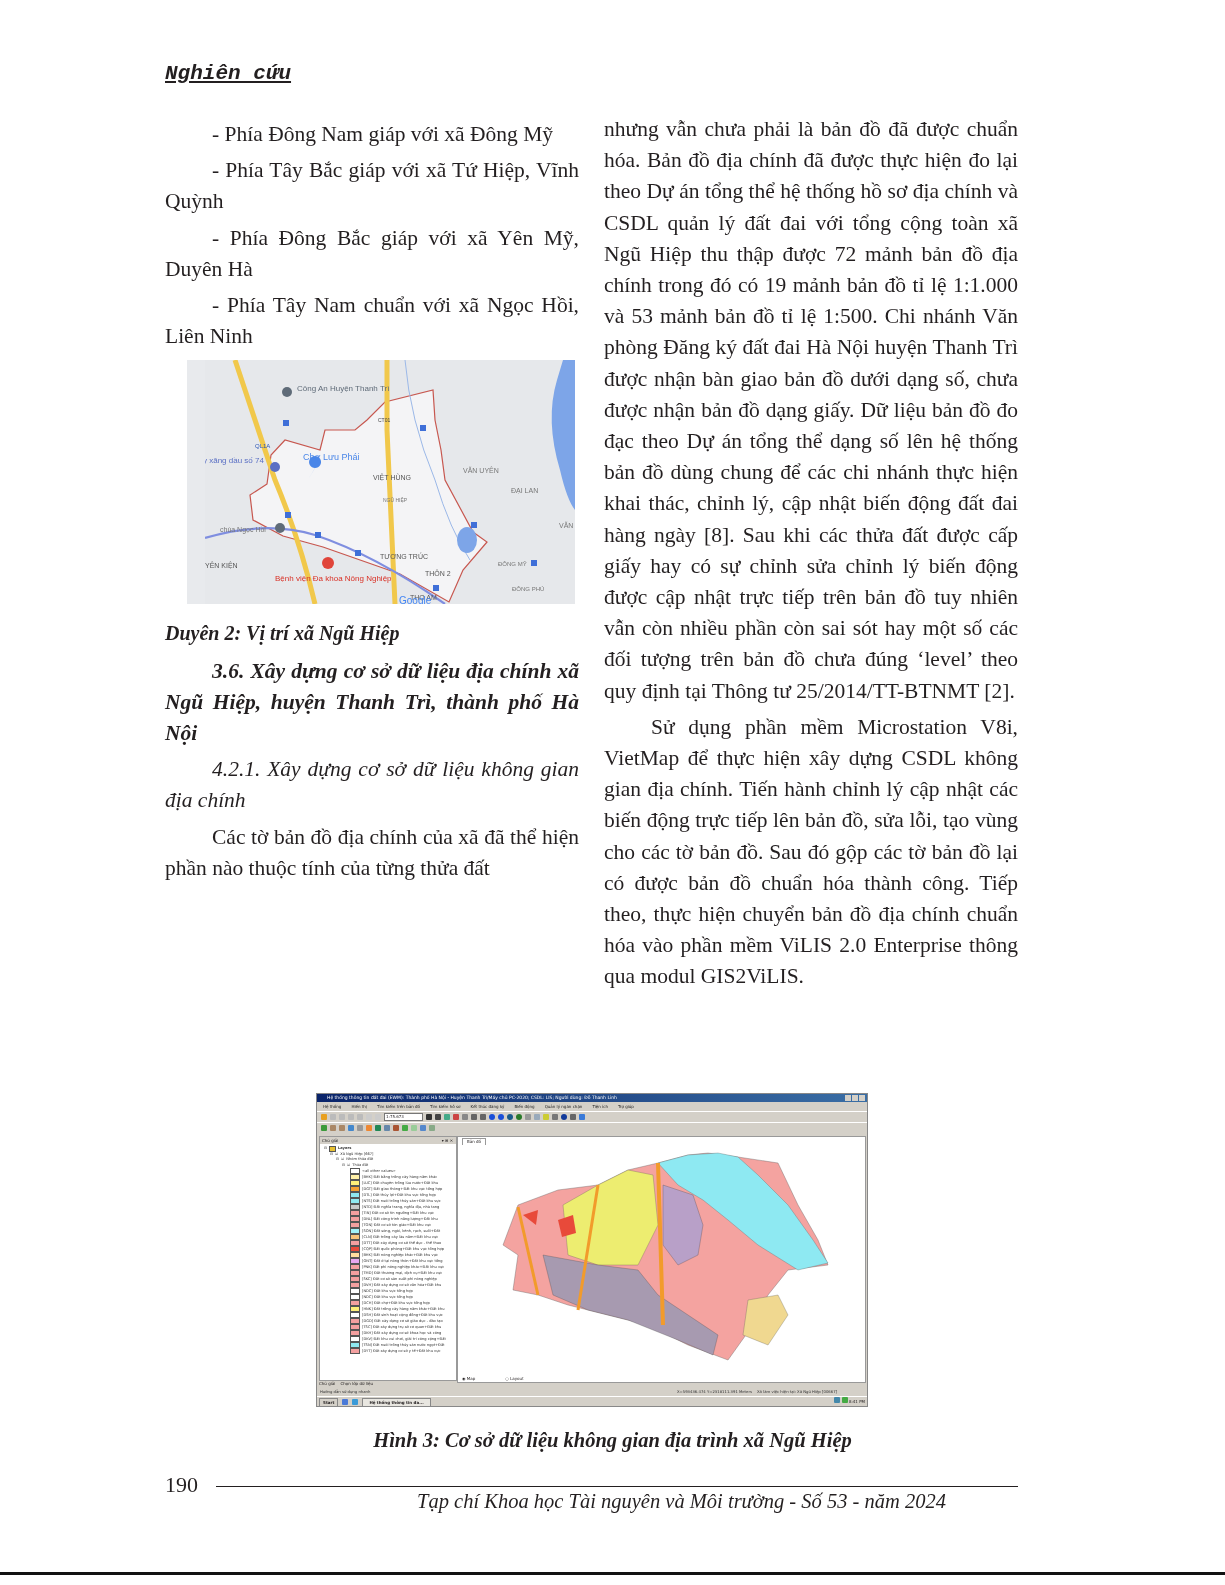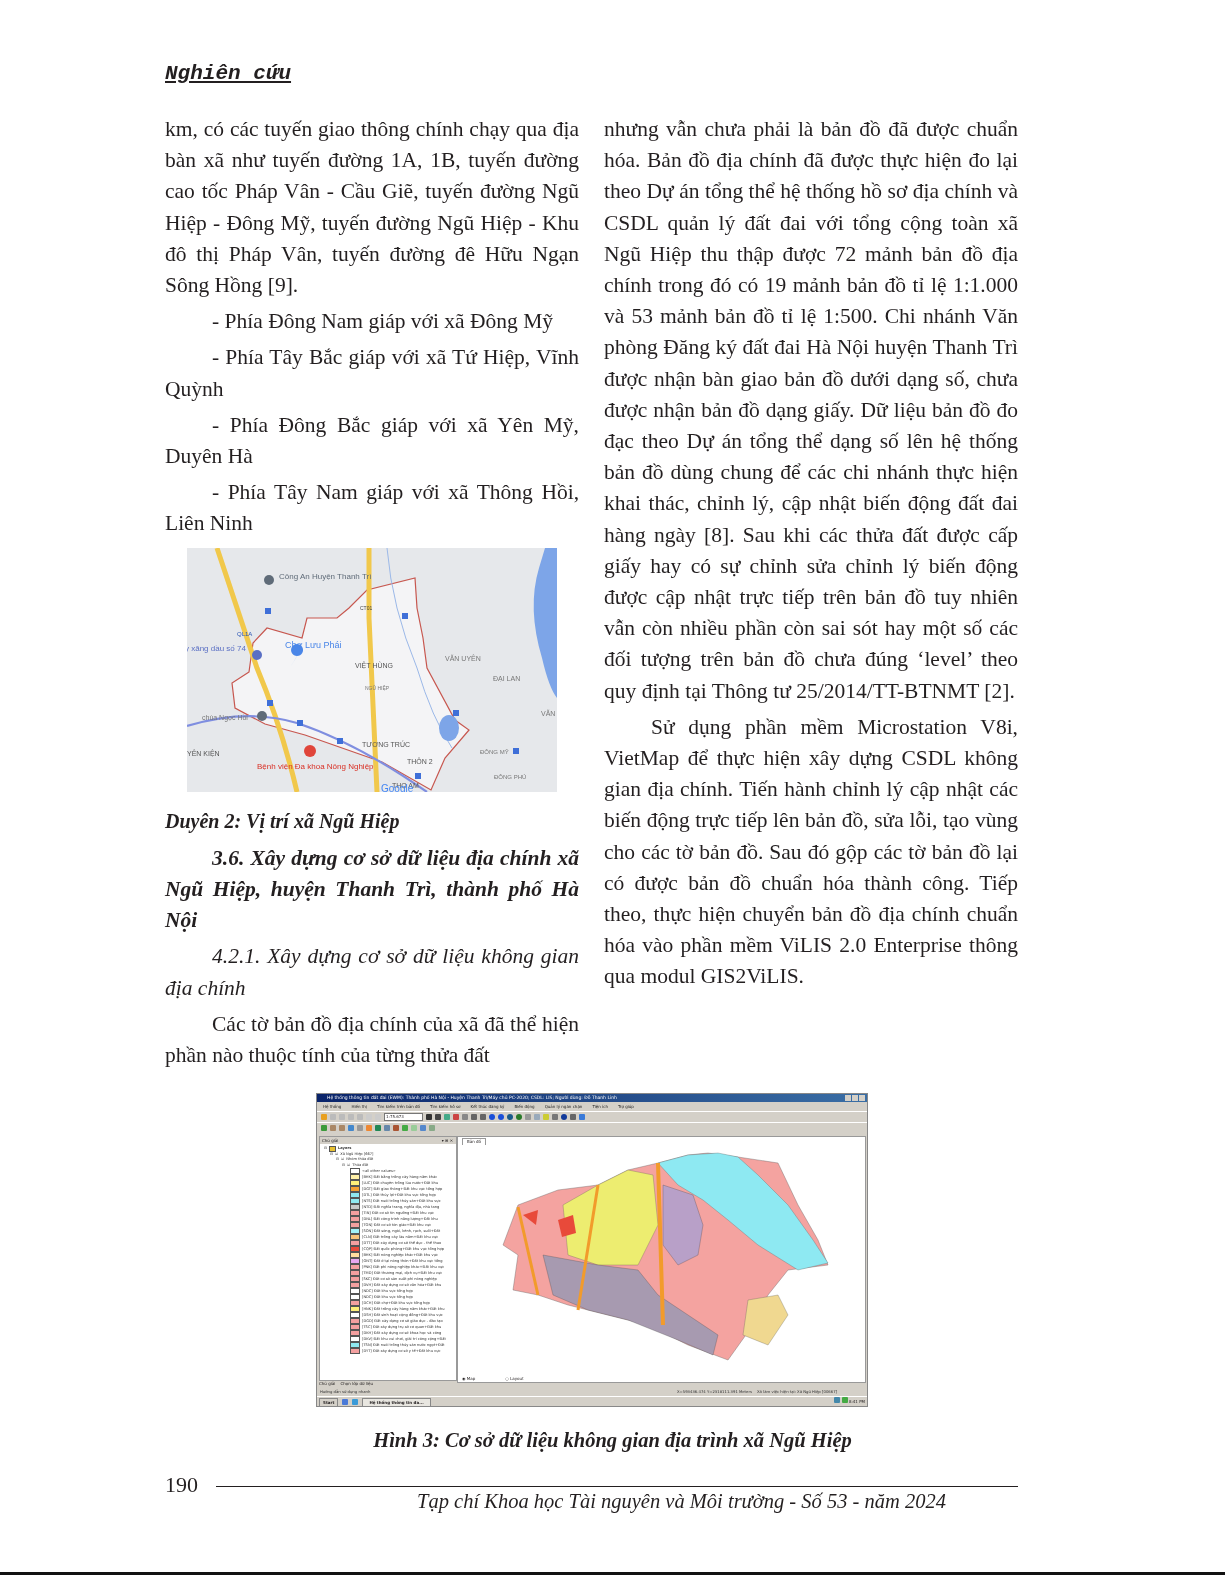"km, có các tuyến giao" p { html: <p>km, có các tuyến giao thông chính chạy qua địa bàn xã như tuyến đường 1A, 1B, tuyến đường cao tốc Pháp Vân - Cầu Giẽ, tuyến đường Ngũ Hiệp - Đông Mỹ, tuyến đường Ngũ Hiệp - Khu đô thị Pháp Vân, tuyến đường đê Hữu Ngạn Sông Hồng [9].</p> -> none }
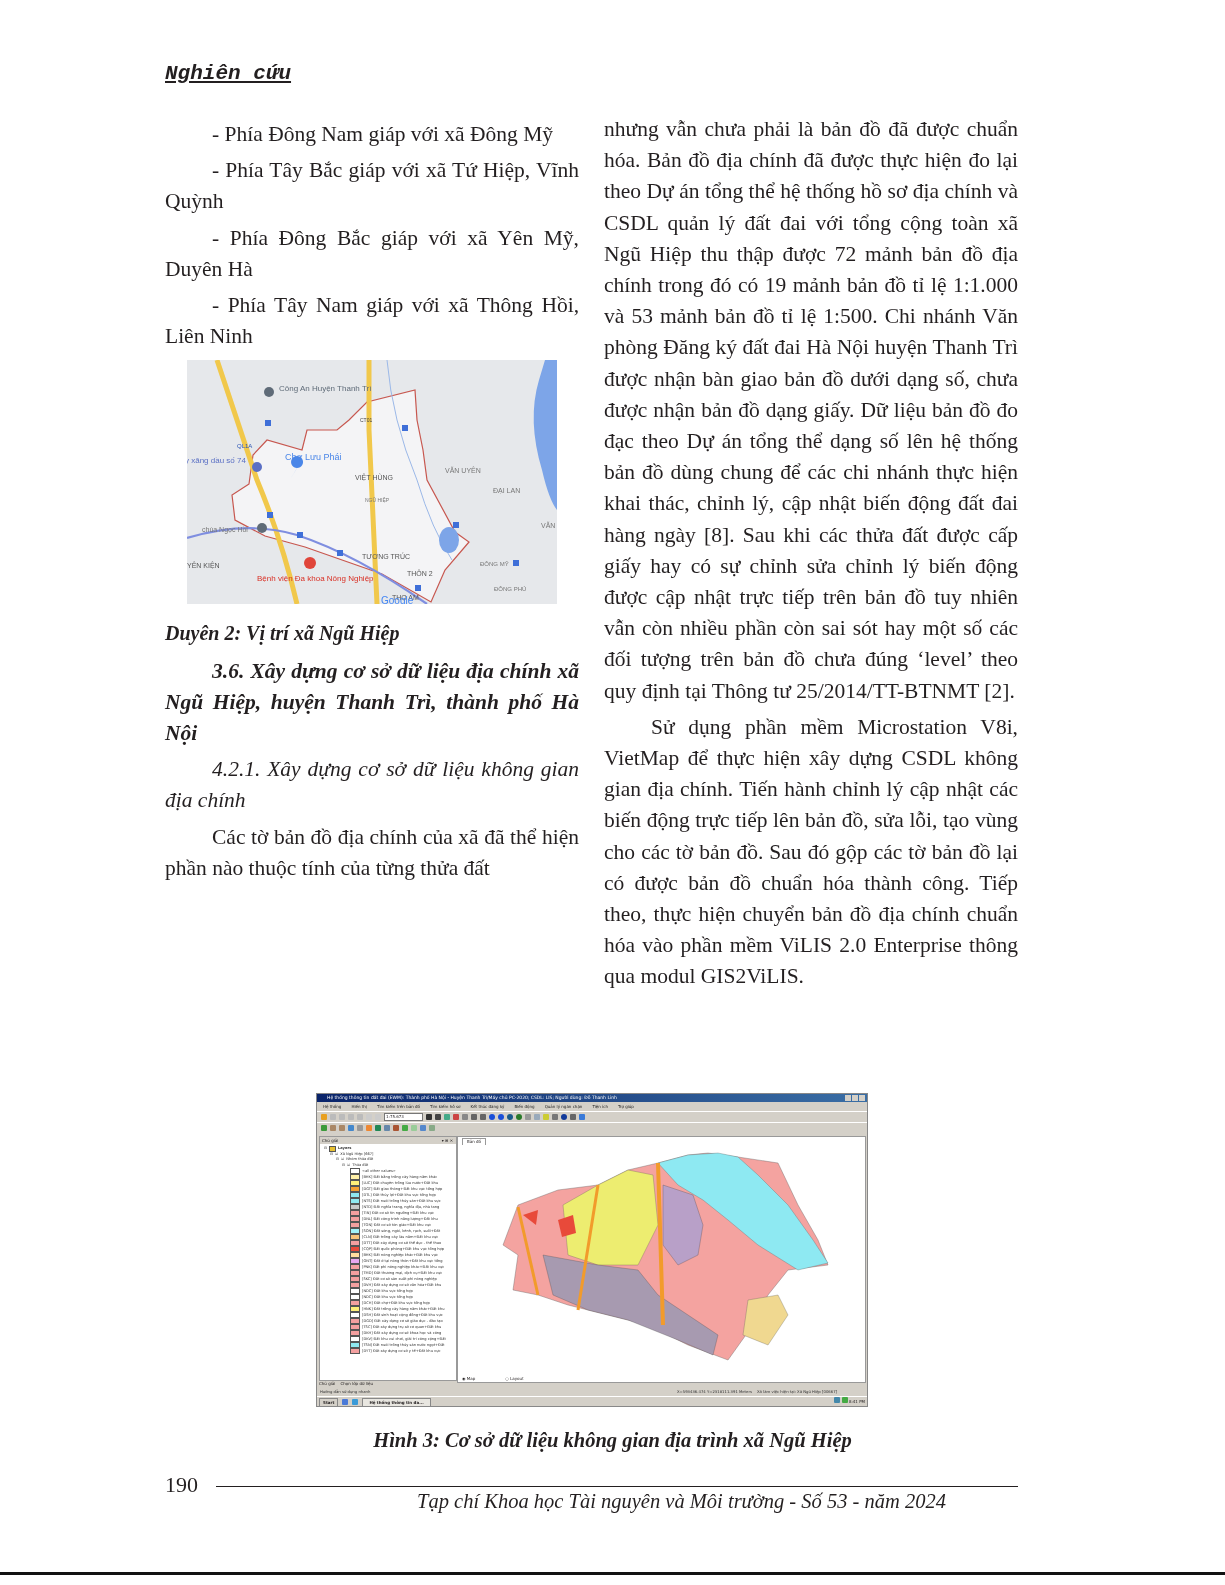"- Phía Tây Nam giáp" p.indent { text: giáp với xã Thông -> chuẩn với xã Ngọc }
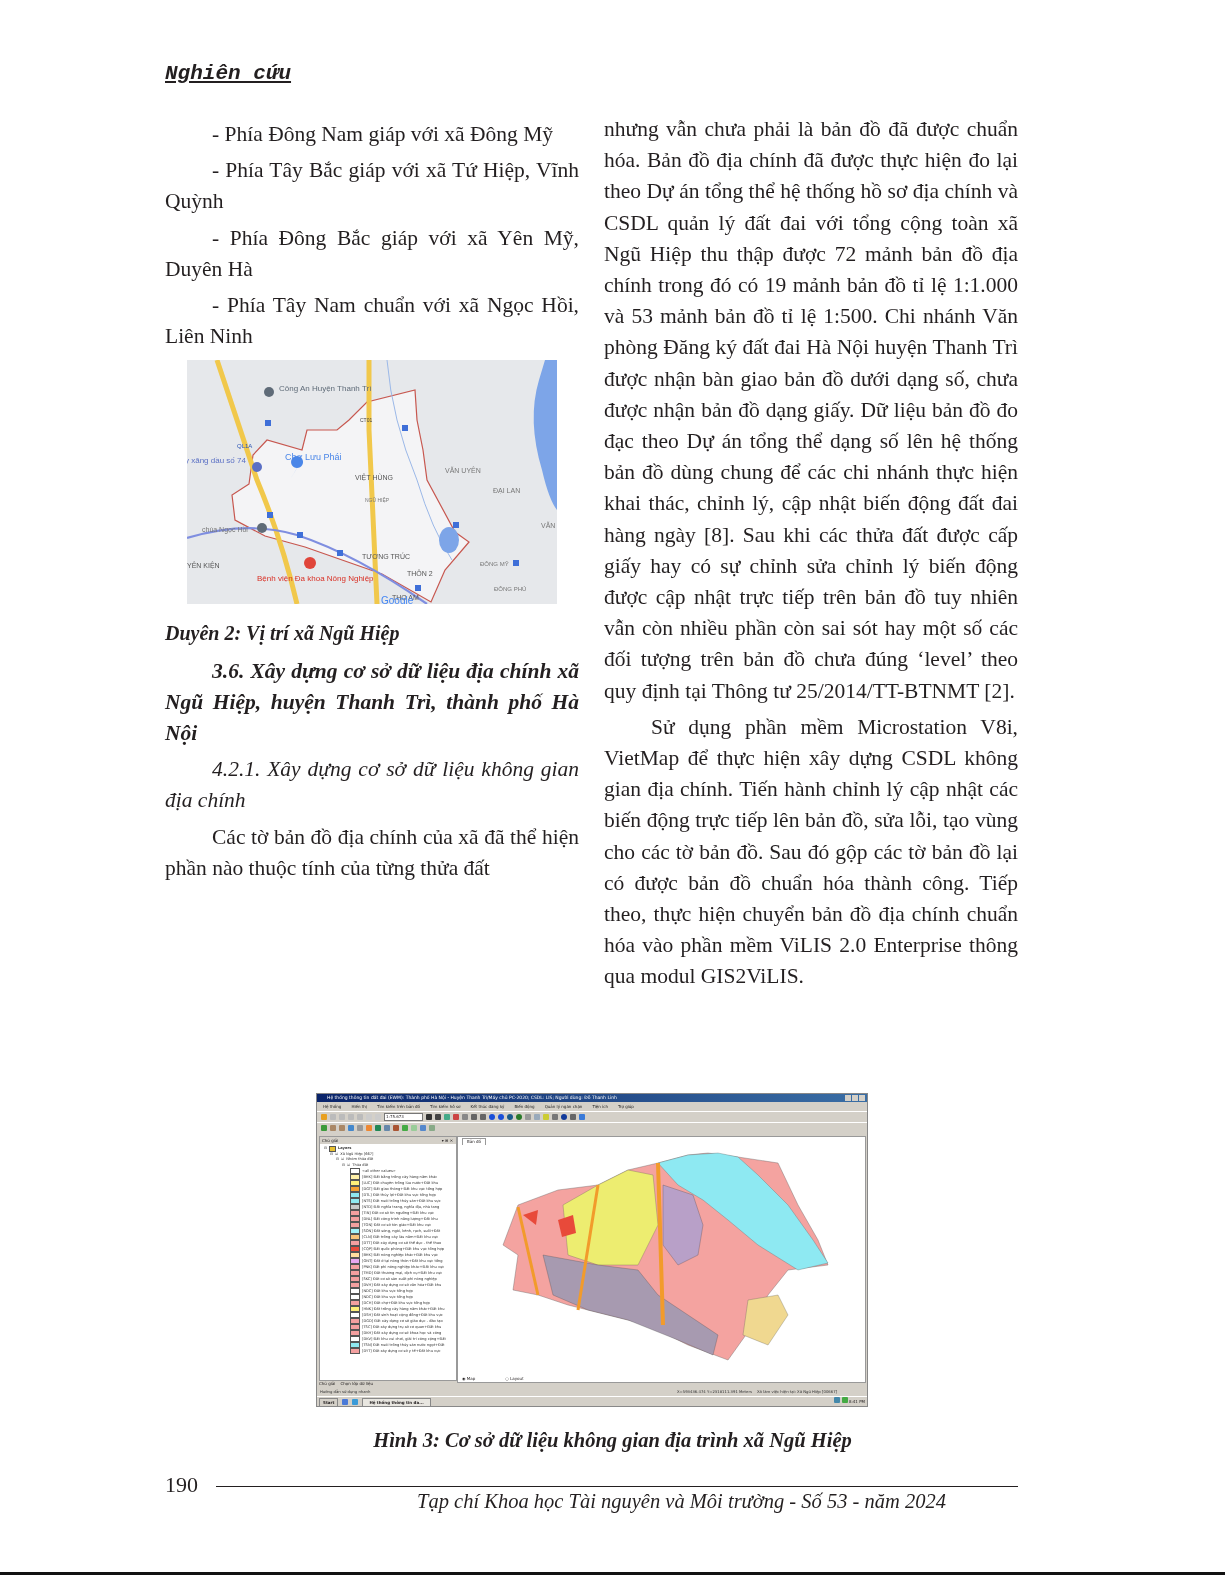"Công An Huyện Thanh Trì" .figure-map { padding-left: none -> 18px }
